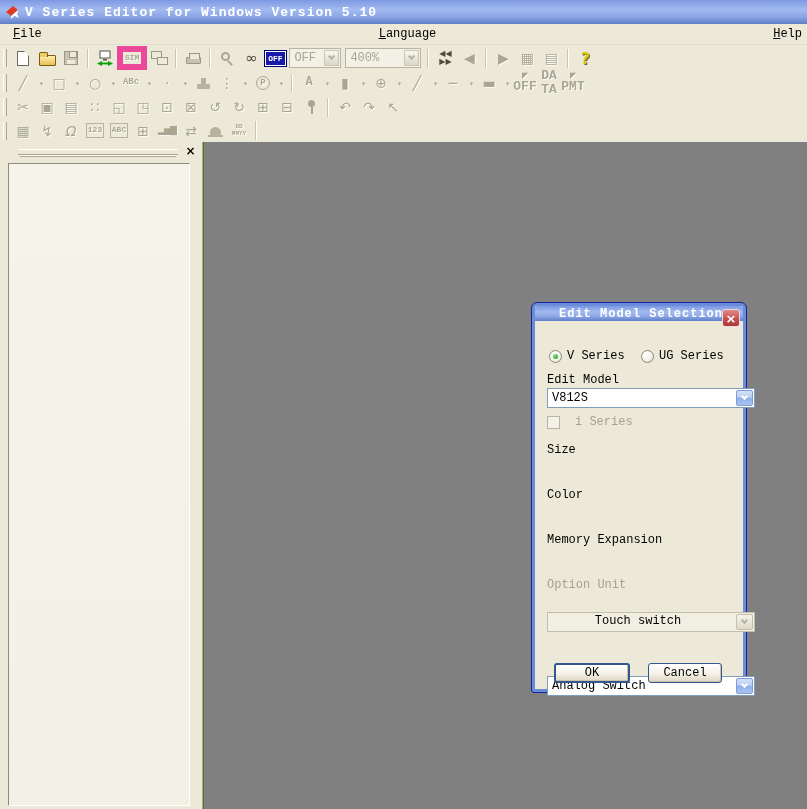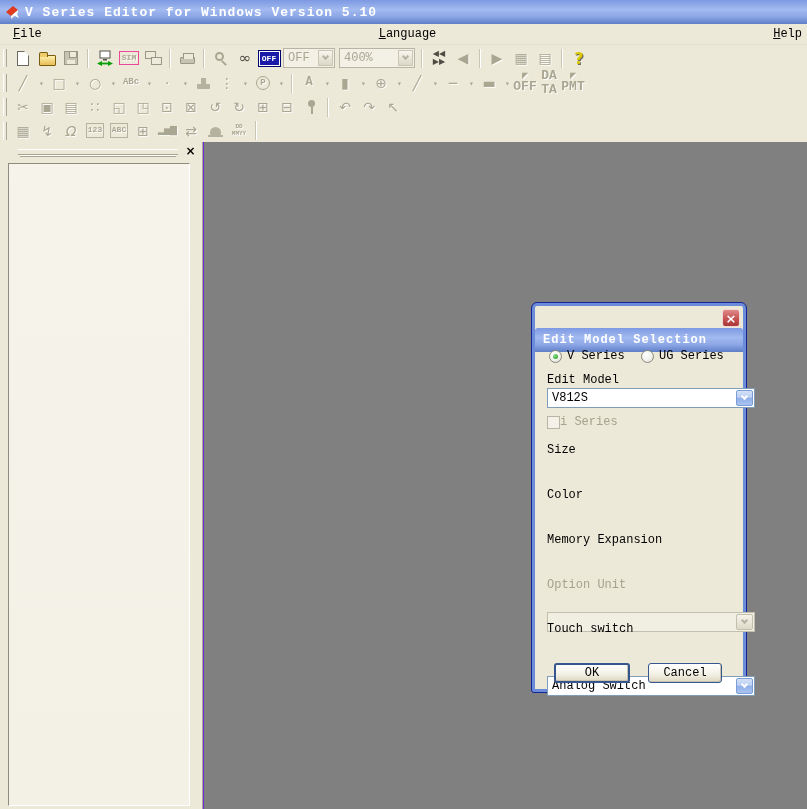"V Series Editor for Windows" .win { background: #6d28d9 -> #4d7c0f }
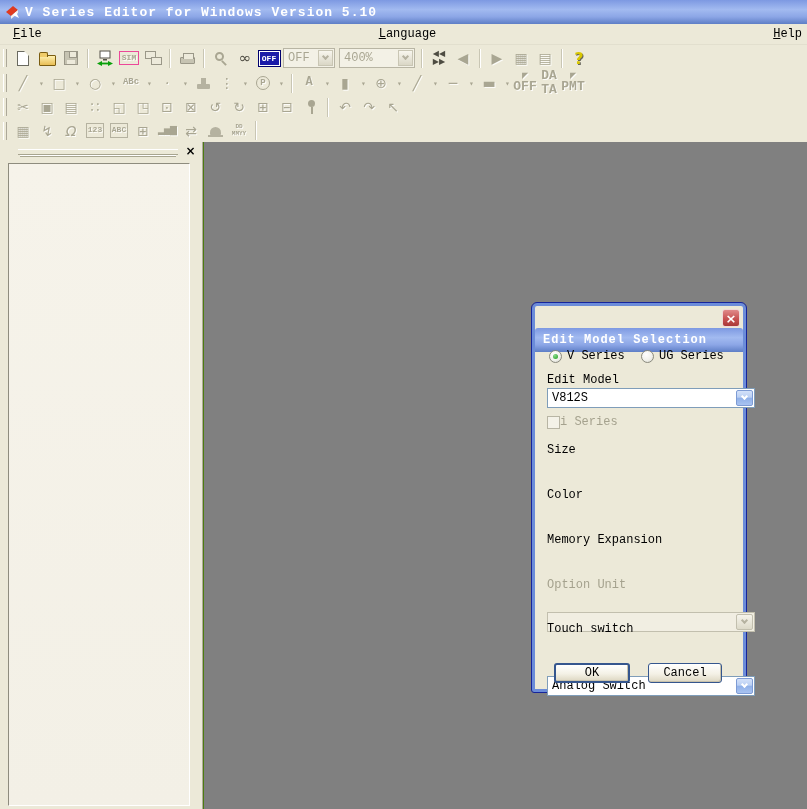"SIM" span.txt-ic { border: 1px solid #ec4899 -> 6px solid #ec4899 }
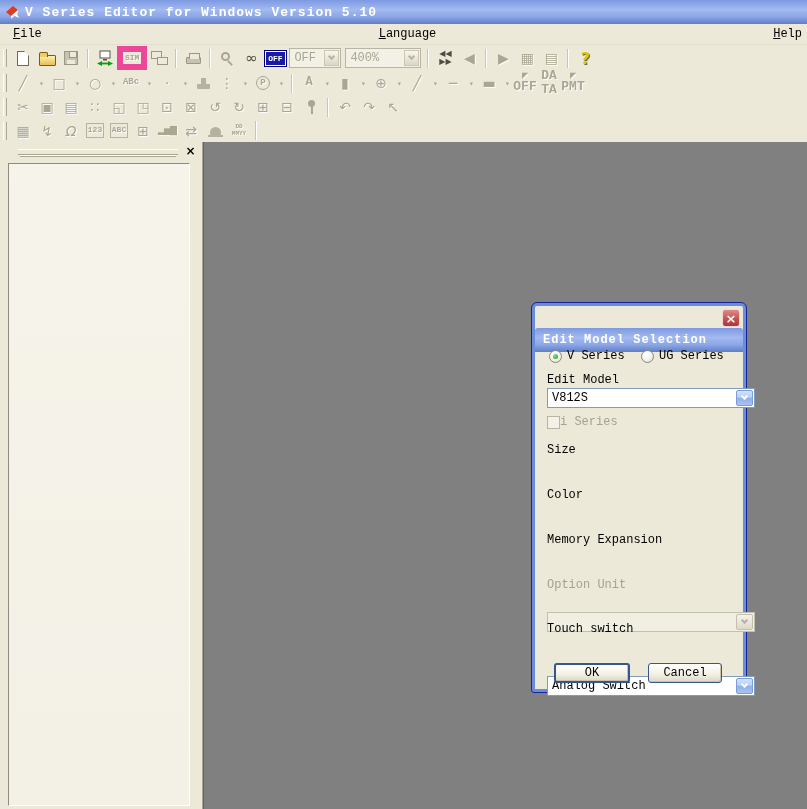"Edit Model Selection" .dlg-title { height: 24px -> 15px; margin-top: 22px -> none; padding-left: 8px -> 24px }
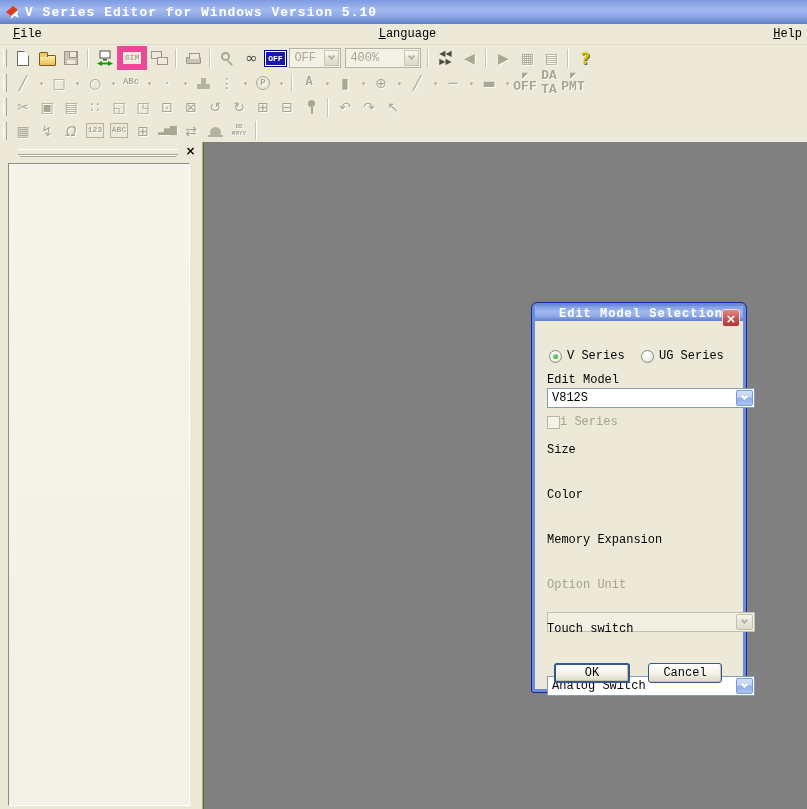"i Series" .cbrow { gap: 0 -> 15px }
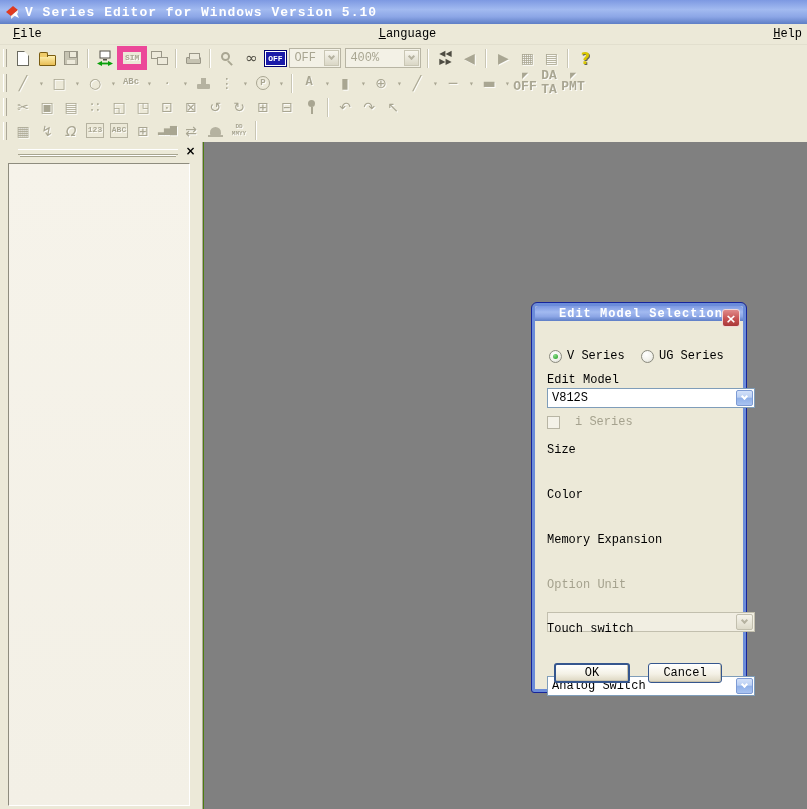"Touch switch" div.dlg-row { text-align: none -> center; top: 316px -> 308px }
